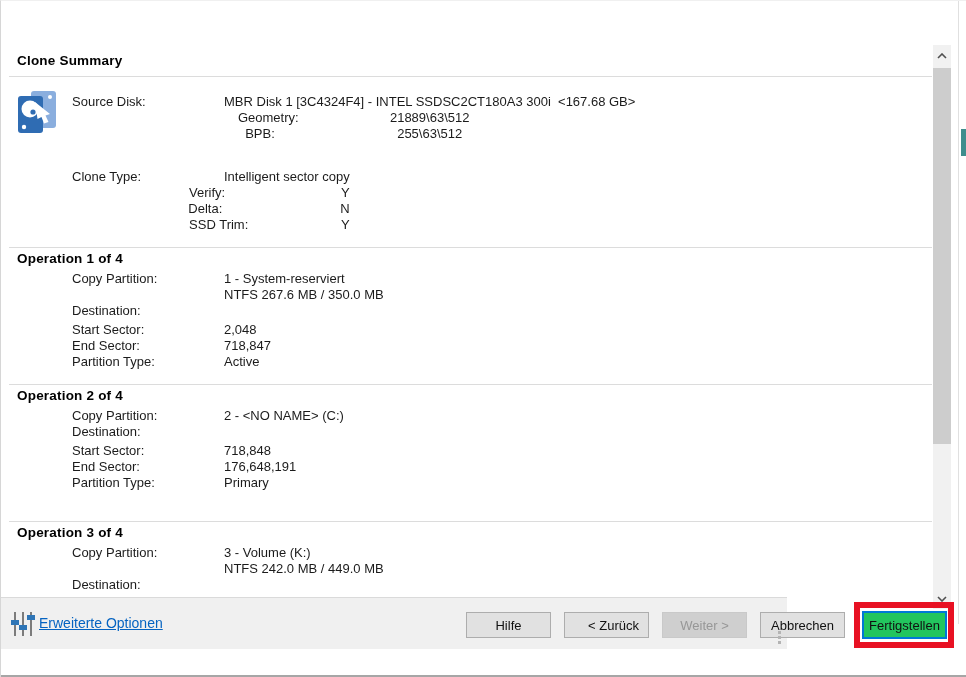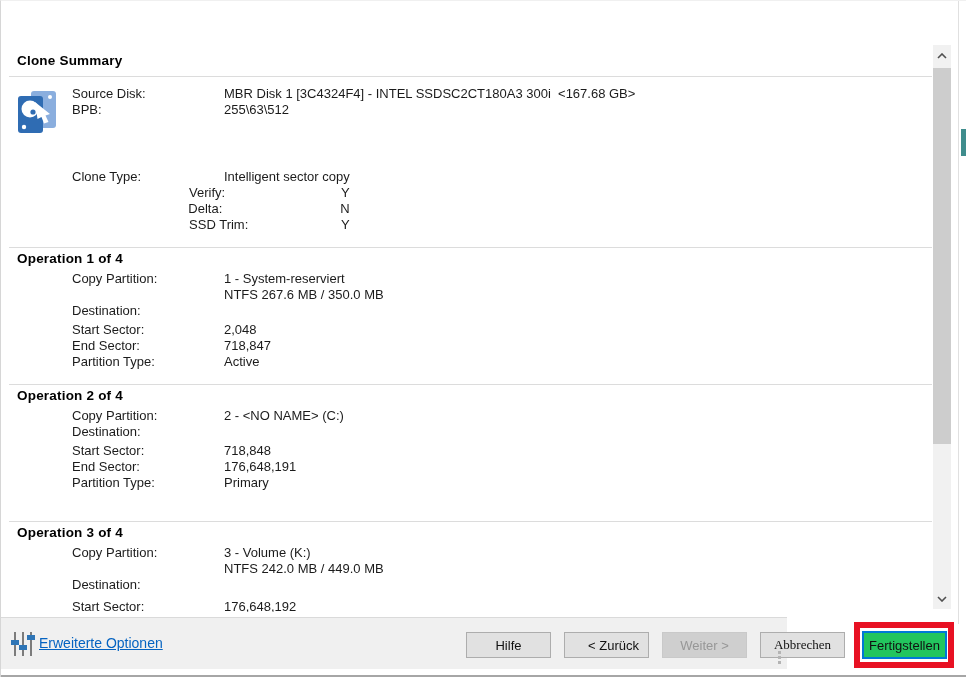"Source Disk:" div.kv-block { align-items: none -> center; top: 85px -> 93px }
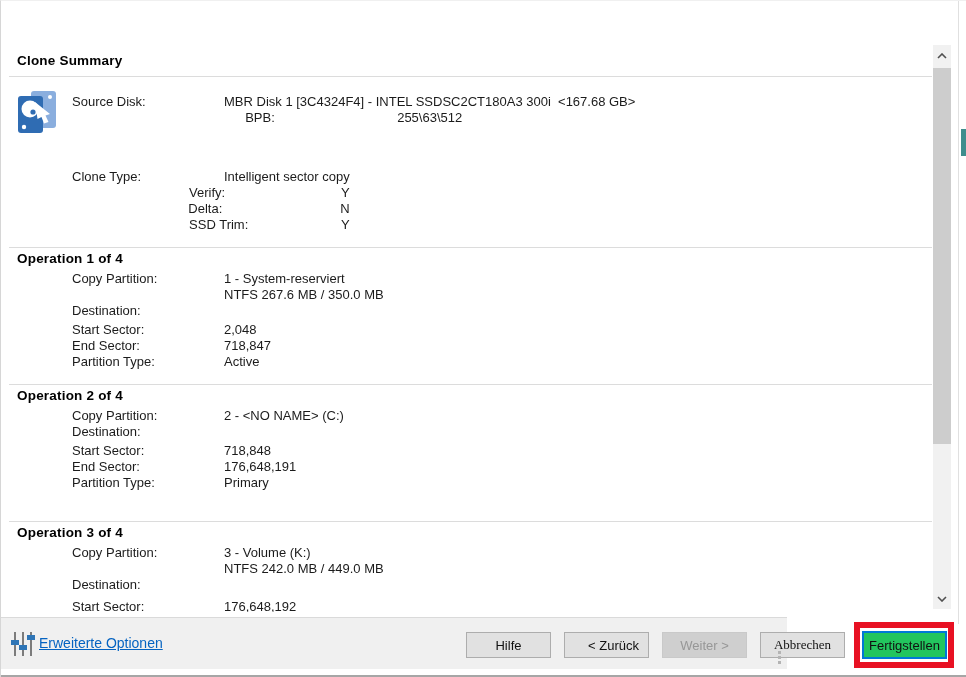"Geometry:" div.row { html: none -> <div> <span>Geometry:</span> <span>21889\63\512</span> </div> }
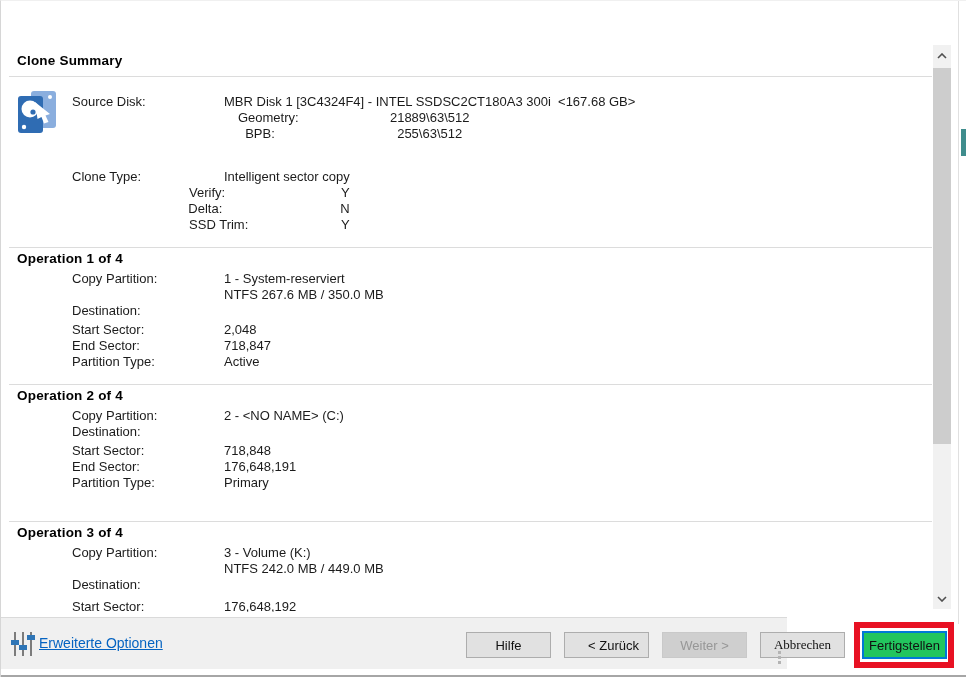"Erweiterte Optionen" .footer { top: 616px -> 596px }
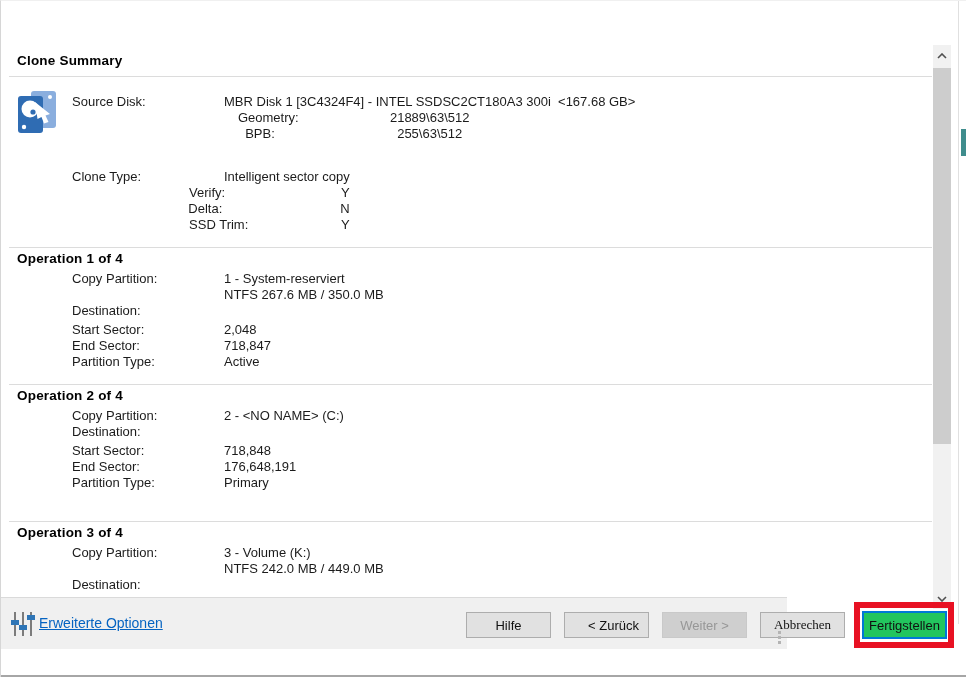"Abbrechen" .btn-abbrechen { font-family: Liberation Serif, serif -> none }
